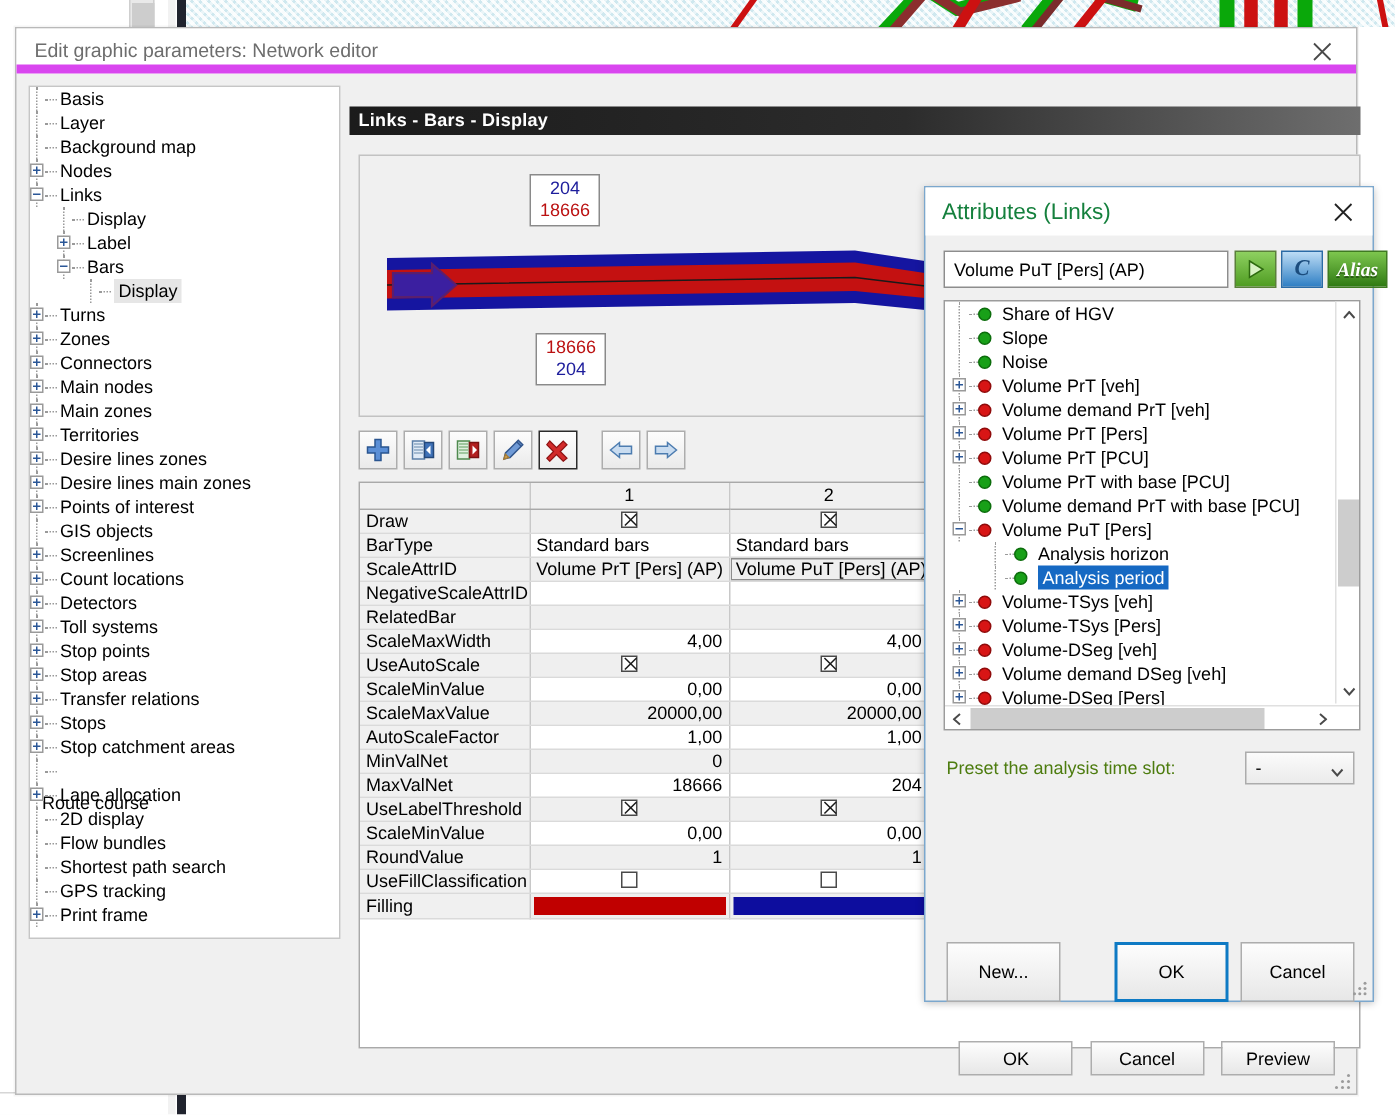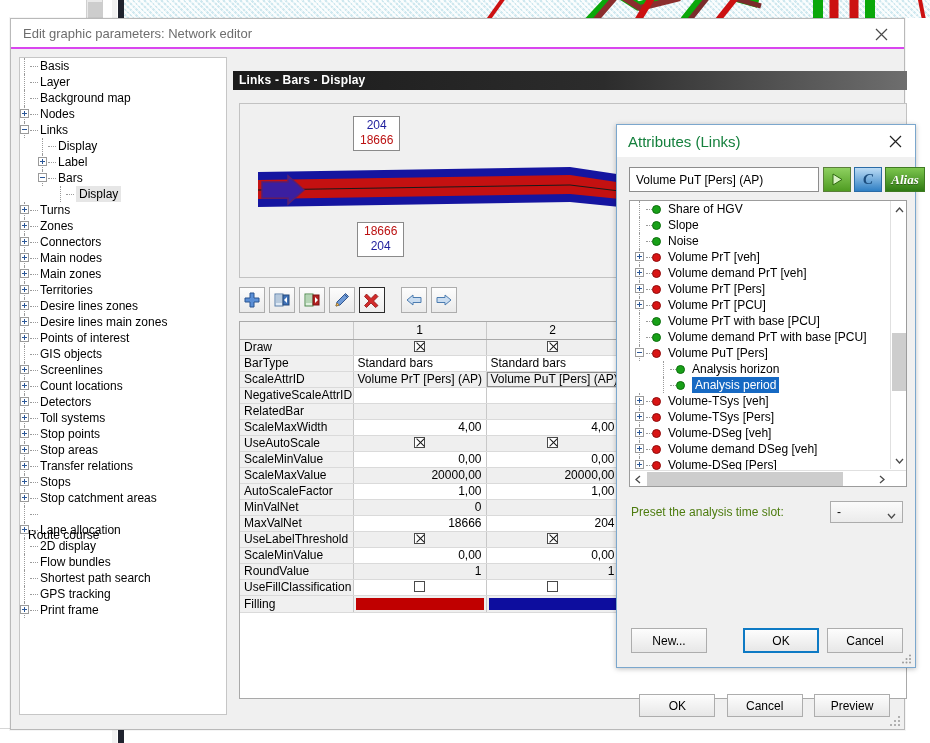"Edit graphic parameters: Network editor" #main-titlebar { border-bottom: 2px solid #d946ef -> 6px solid #d946ef }
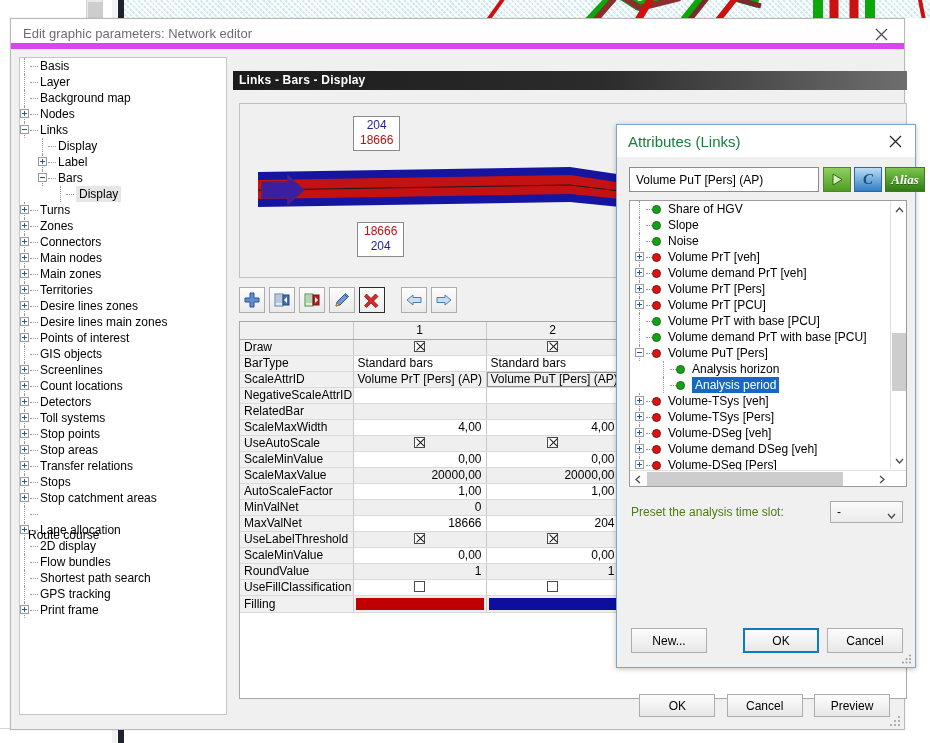"Basis" #tree-panel { height: 658px -> 569px }
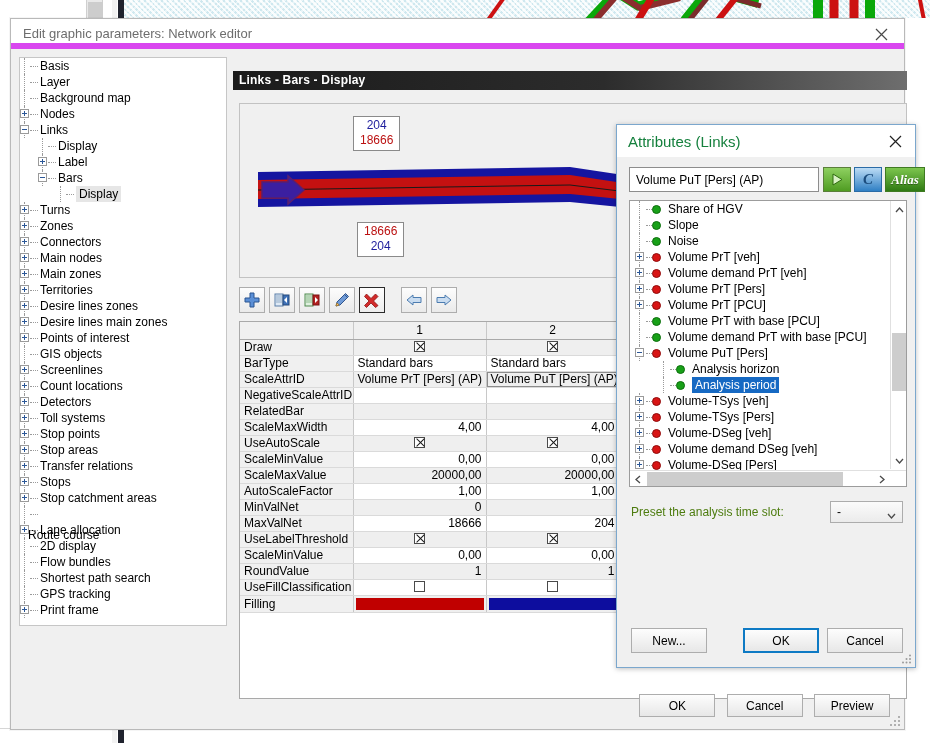"New..." #attr-footer .btn { height: 25px -> 40px }
